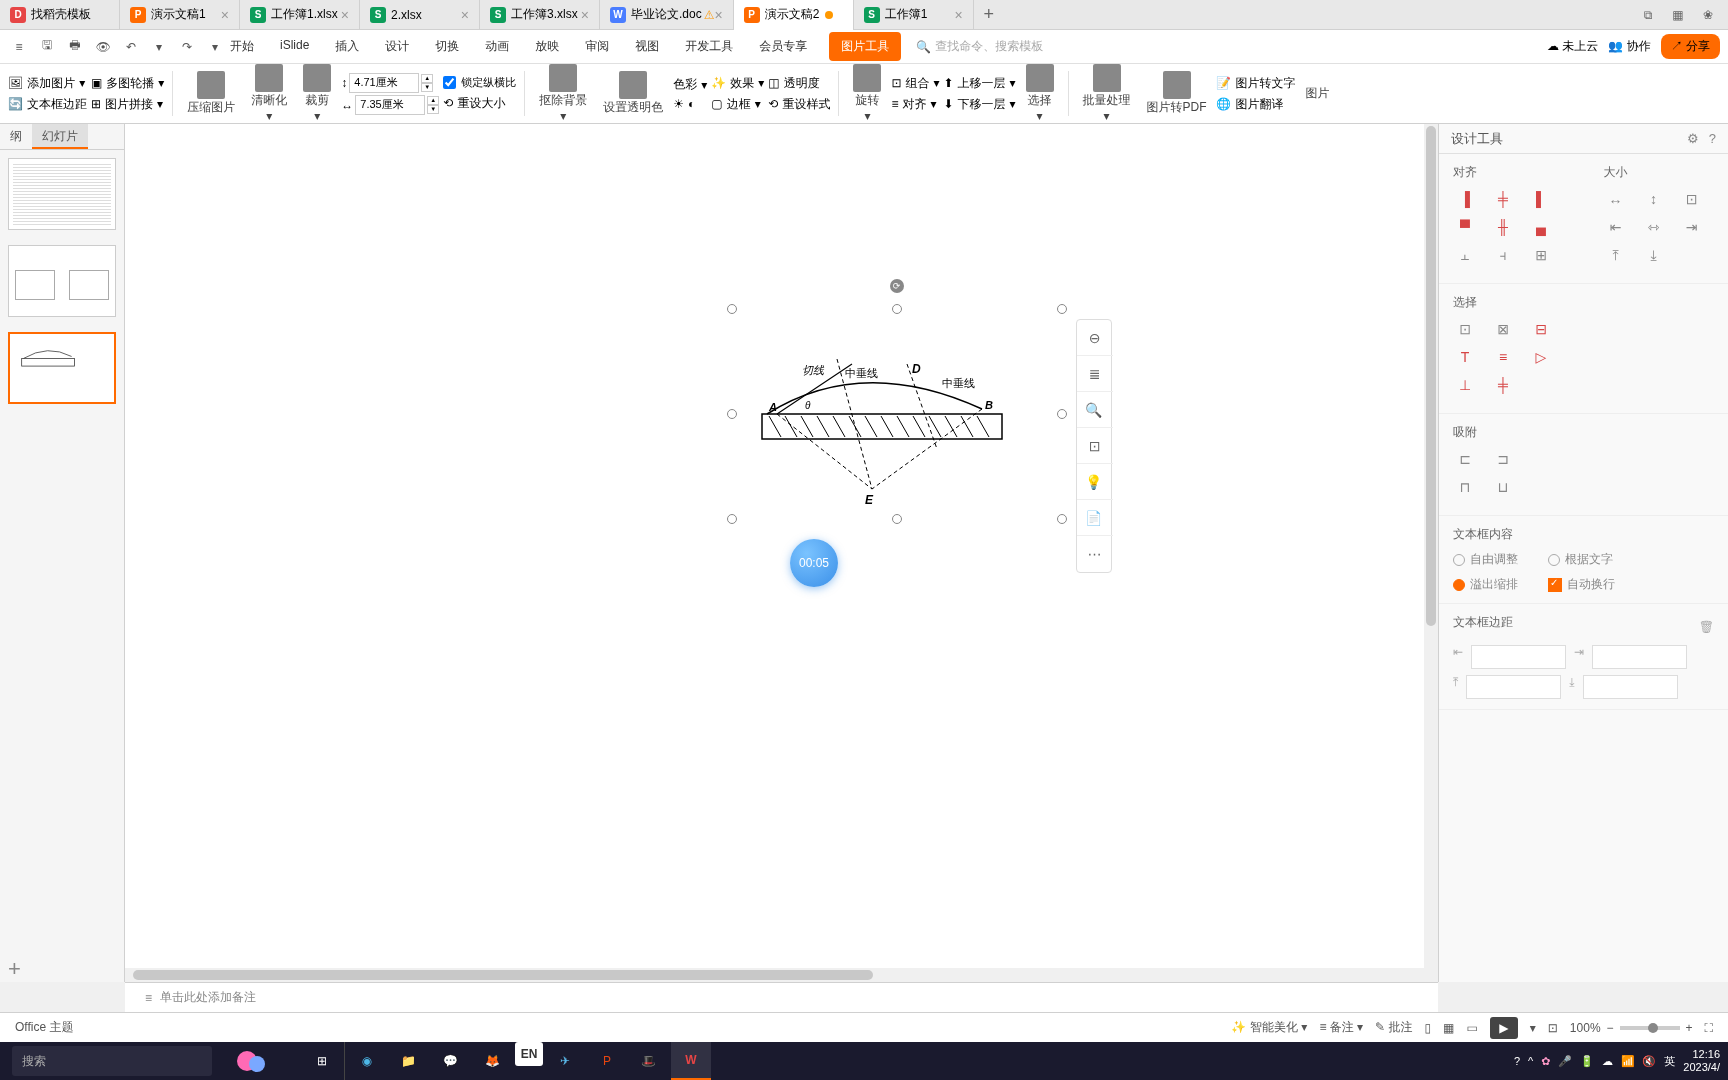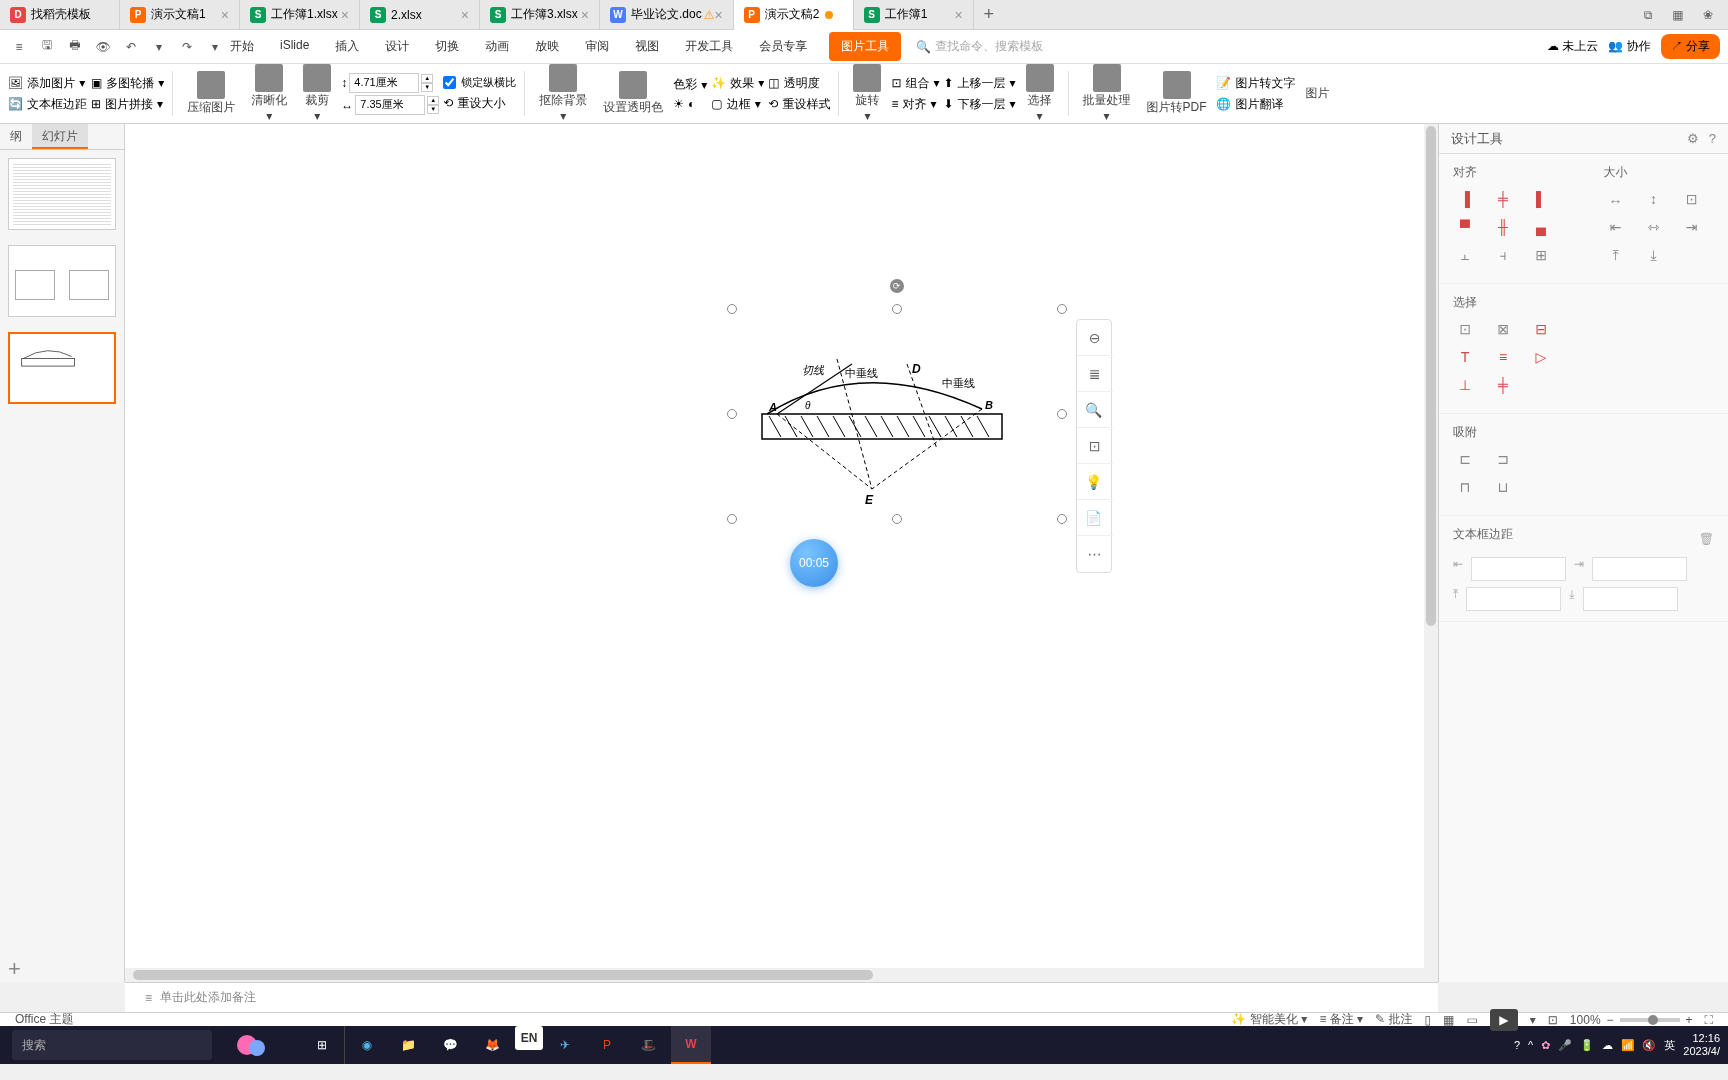"文本框内容" div.dp-section { html: none -> <div> <div>文本框内容</div> <div> <div> <span></span> <span>自由调整</span> </div> <div> <span></span> <span>根据文字</span> </div> </div> <div> <div> <span></span> <span>溢出缩排</span> </div> <div> <span></span> <span>自动换行</span> </div> </div> </div> }
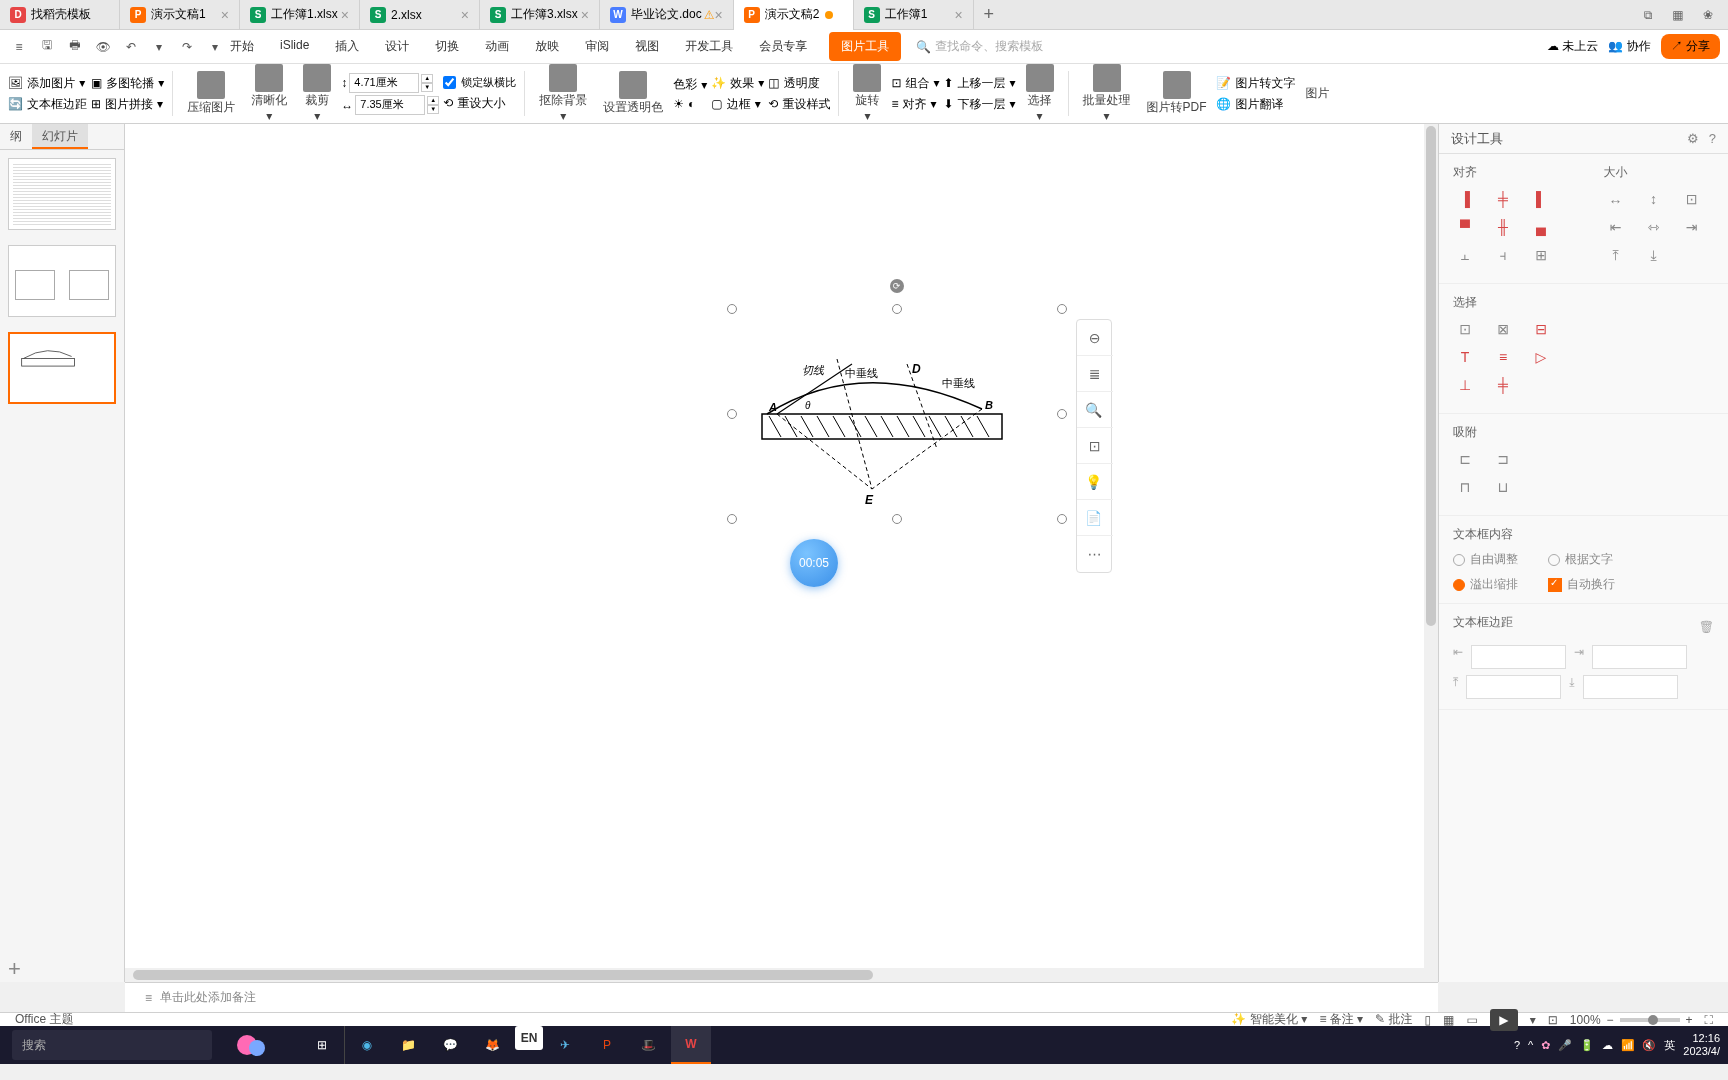"Office 主题" .status-bar { height: 14px -> 30px }
